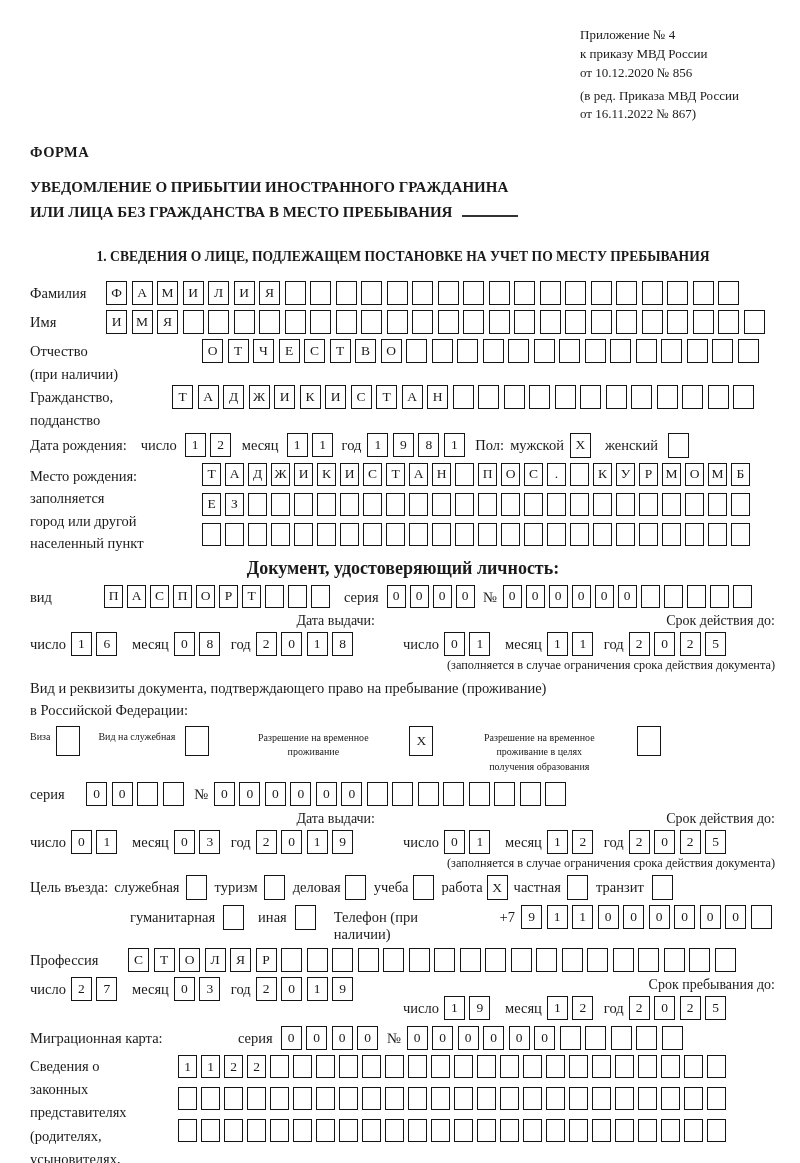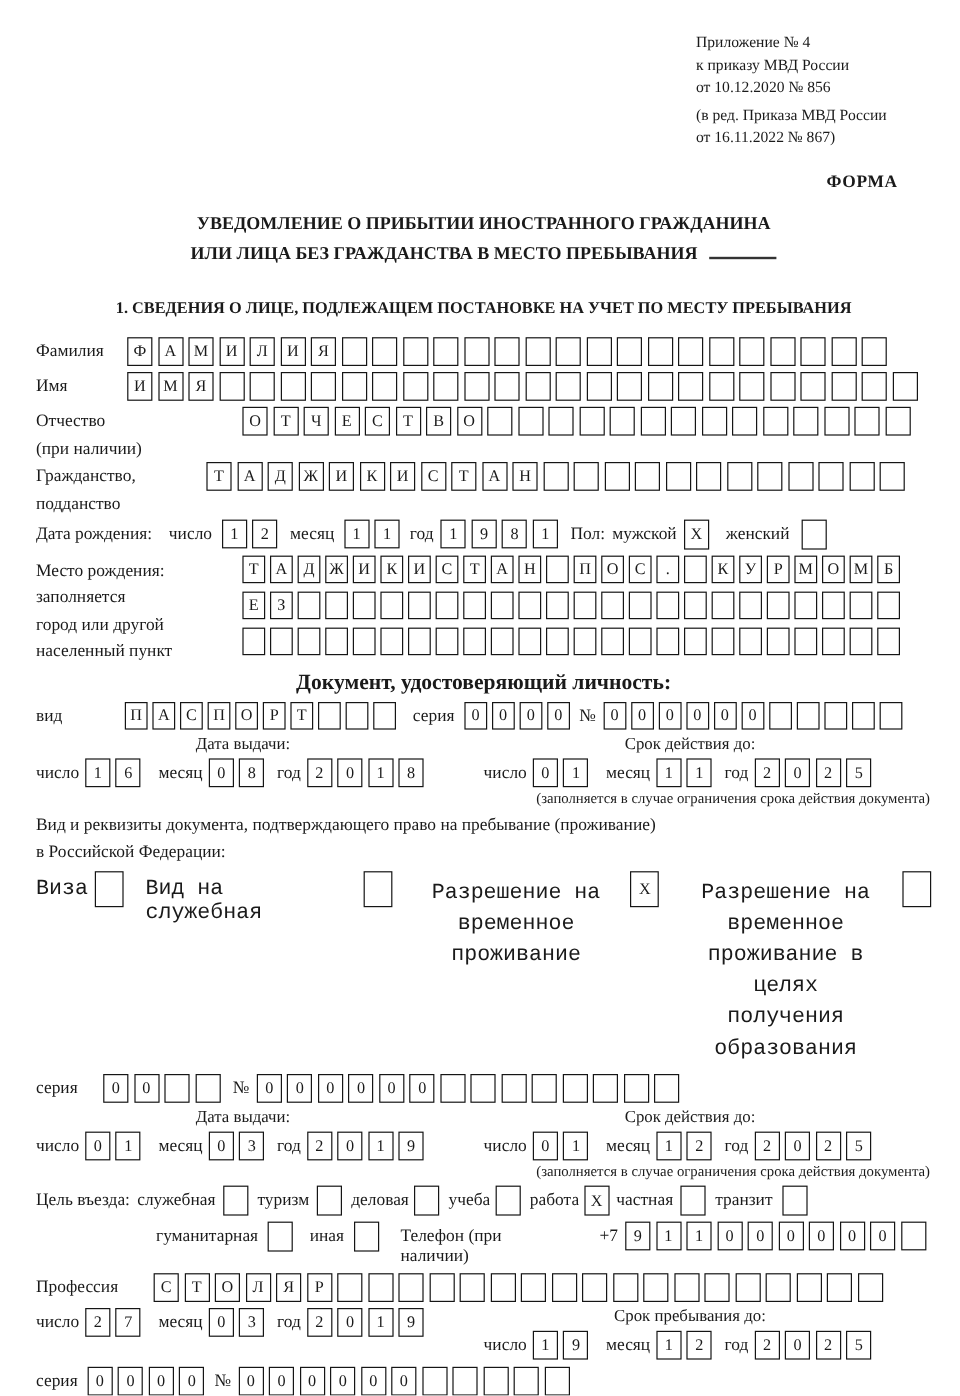"ФОРМА" .forma { text-align: right -> left }
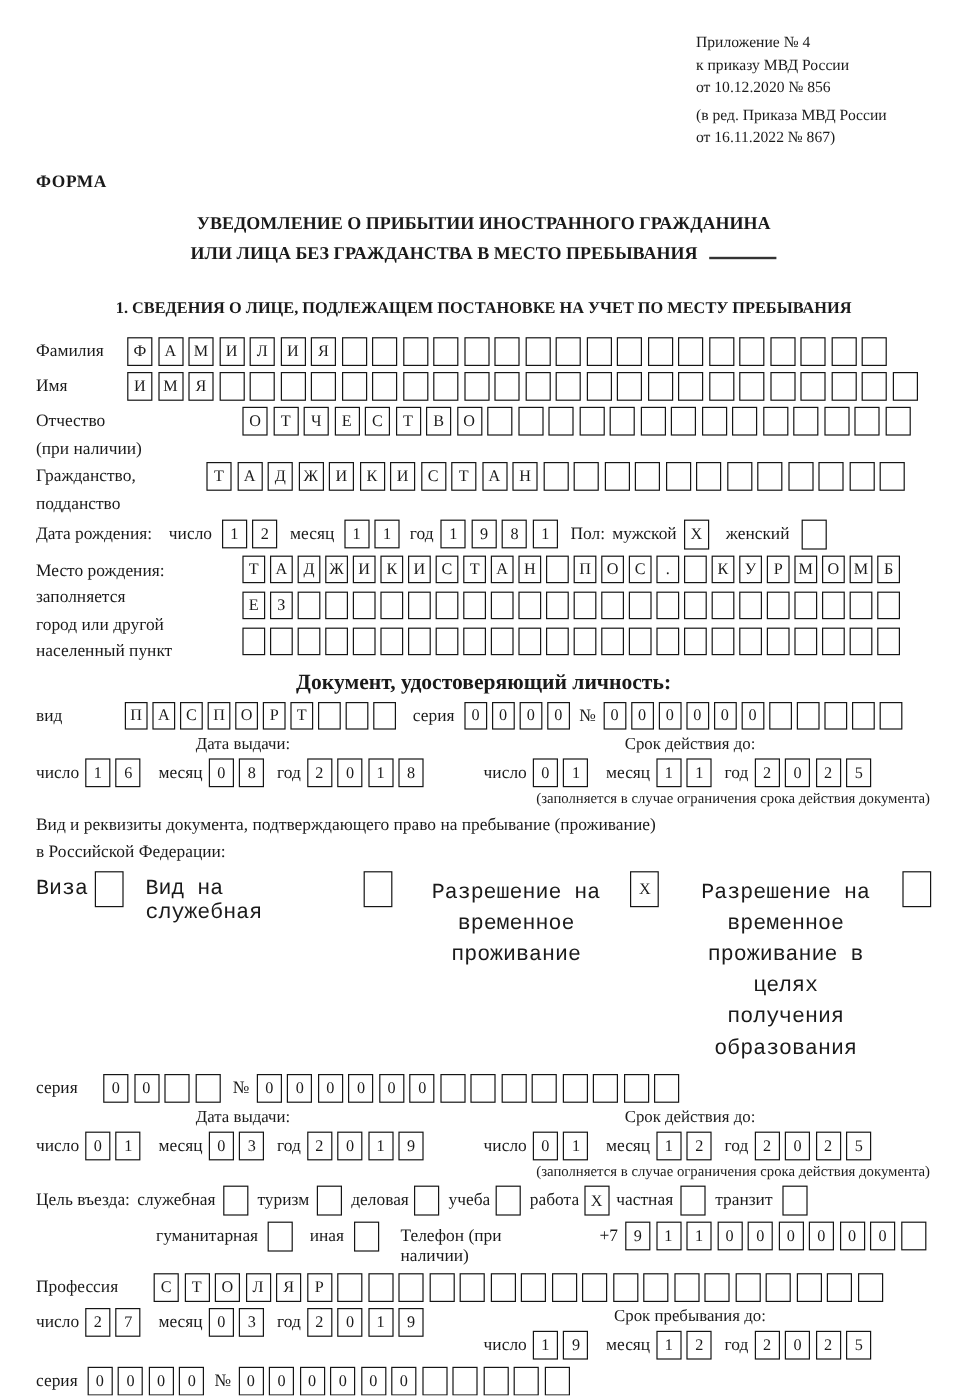"УВЕДОМЛЕНИЕ О ПРИБЫТИИ ИНОСТРАННОГО" .title { text-align: center -> none }
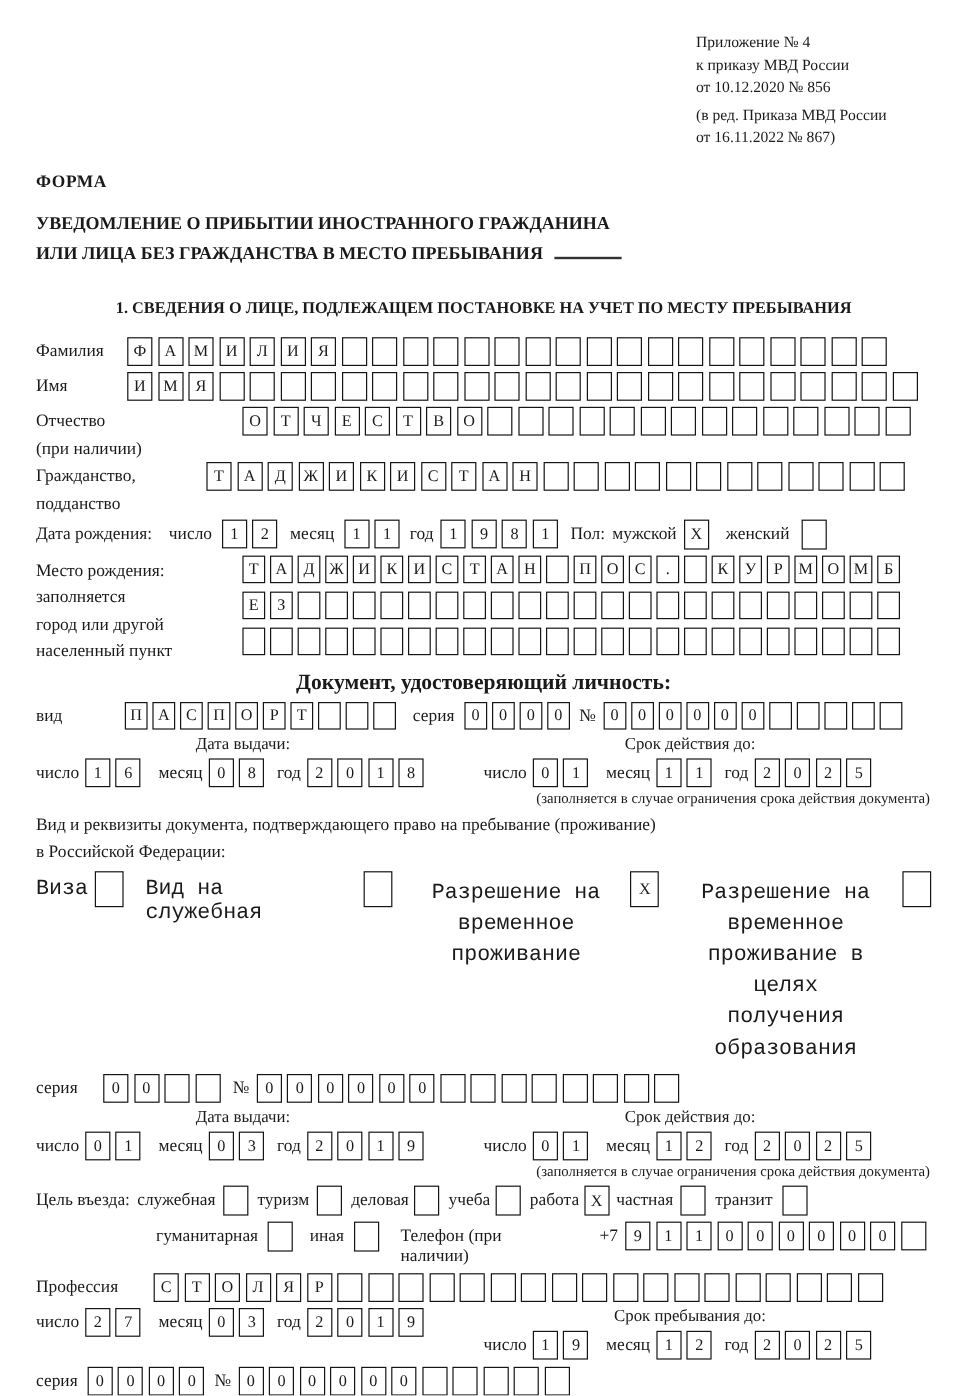"Дата выдачи:" .date-col .dt-head { text-align: center -> right }
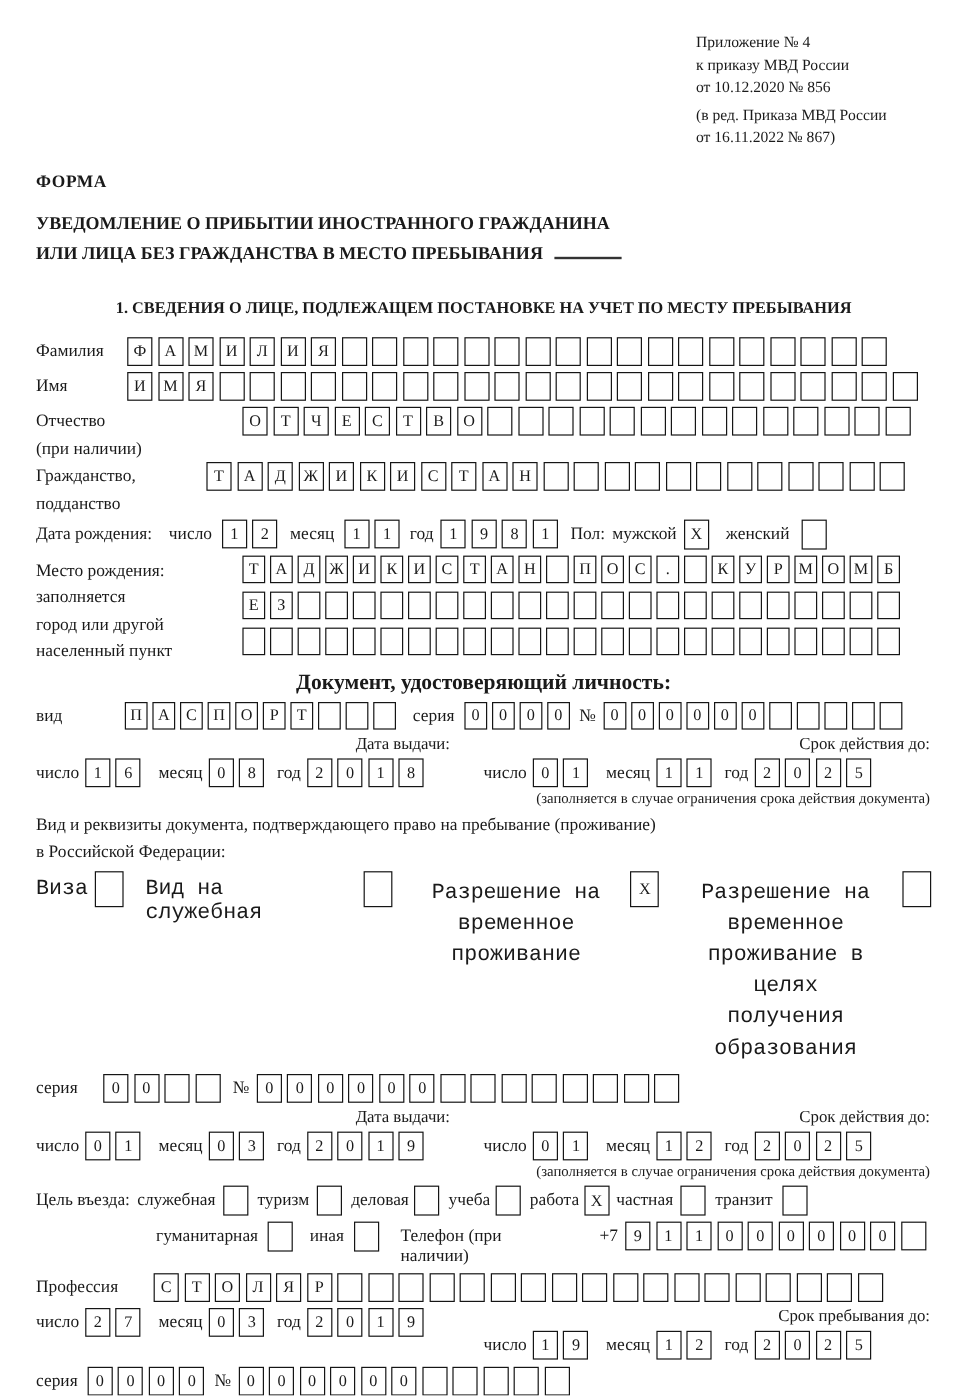"Виза" .opt-lbl { font-family: Liberation Mono, monospace -> none; font-size: 18px -> 10px }
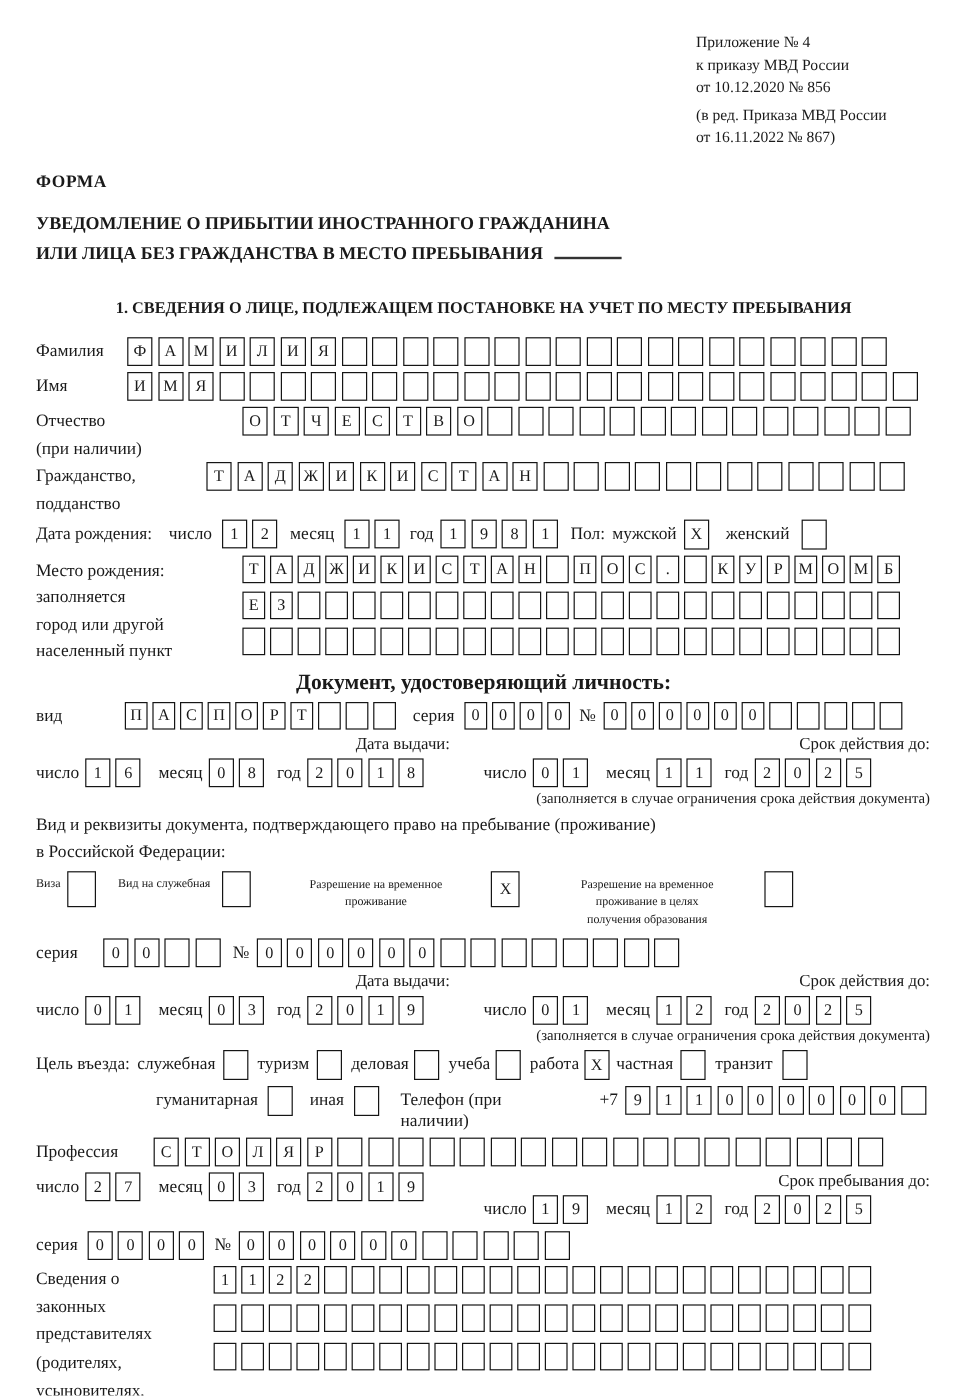"Миграционная карта:" span.inline-lbl { html: none -> <span>Миграционная карта:</span> }
